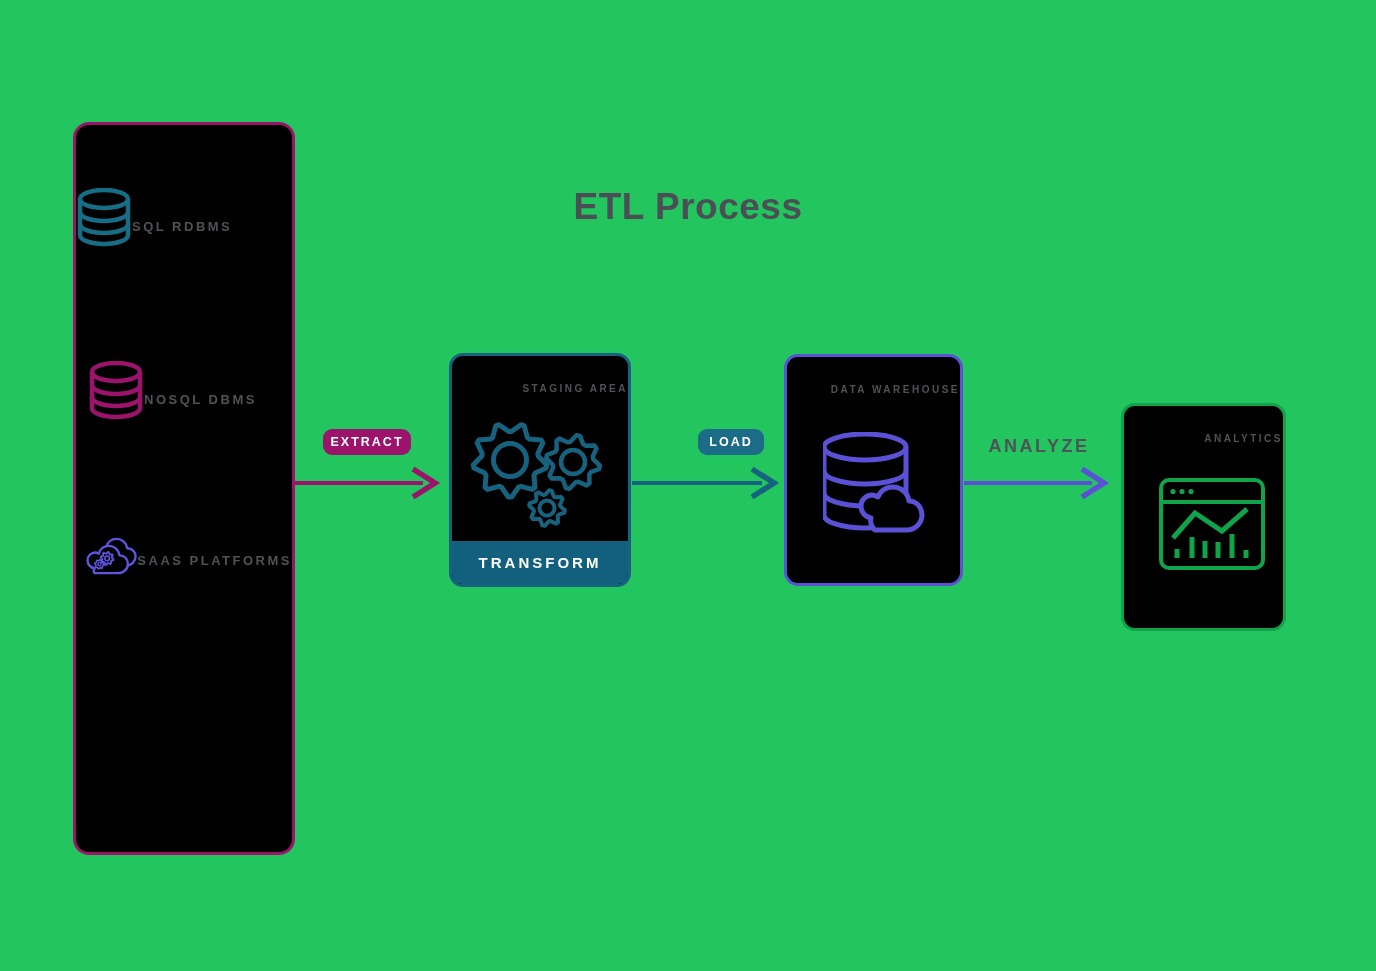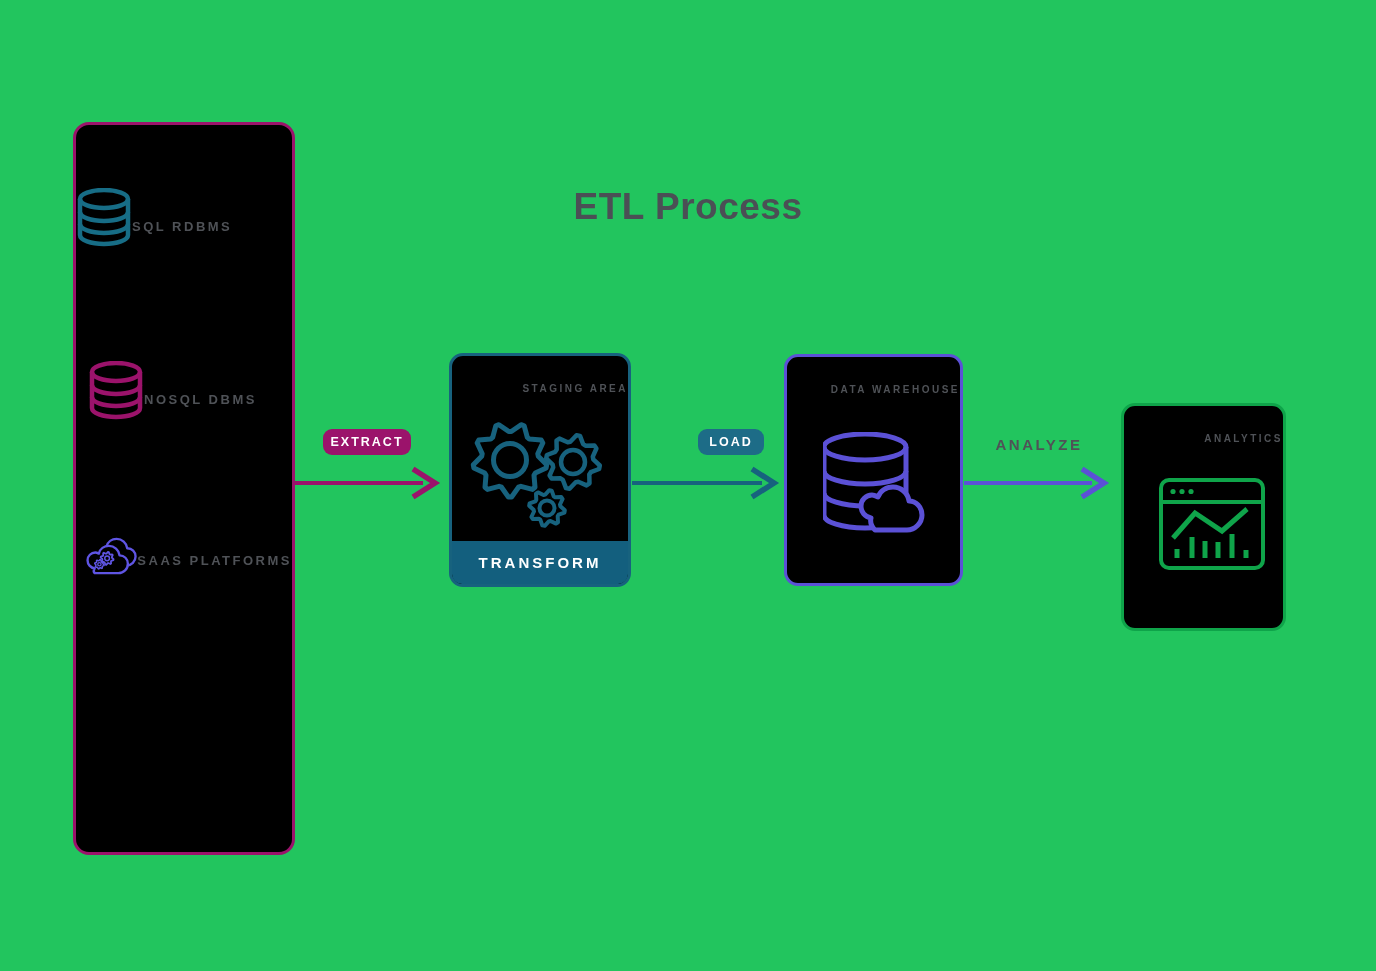"ANALYZE" .flow-text { font-size: 15px -> 18px }
